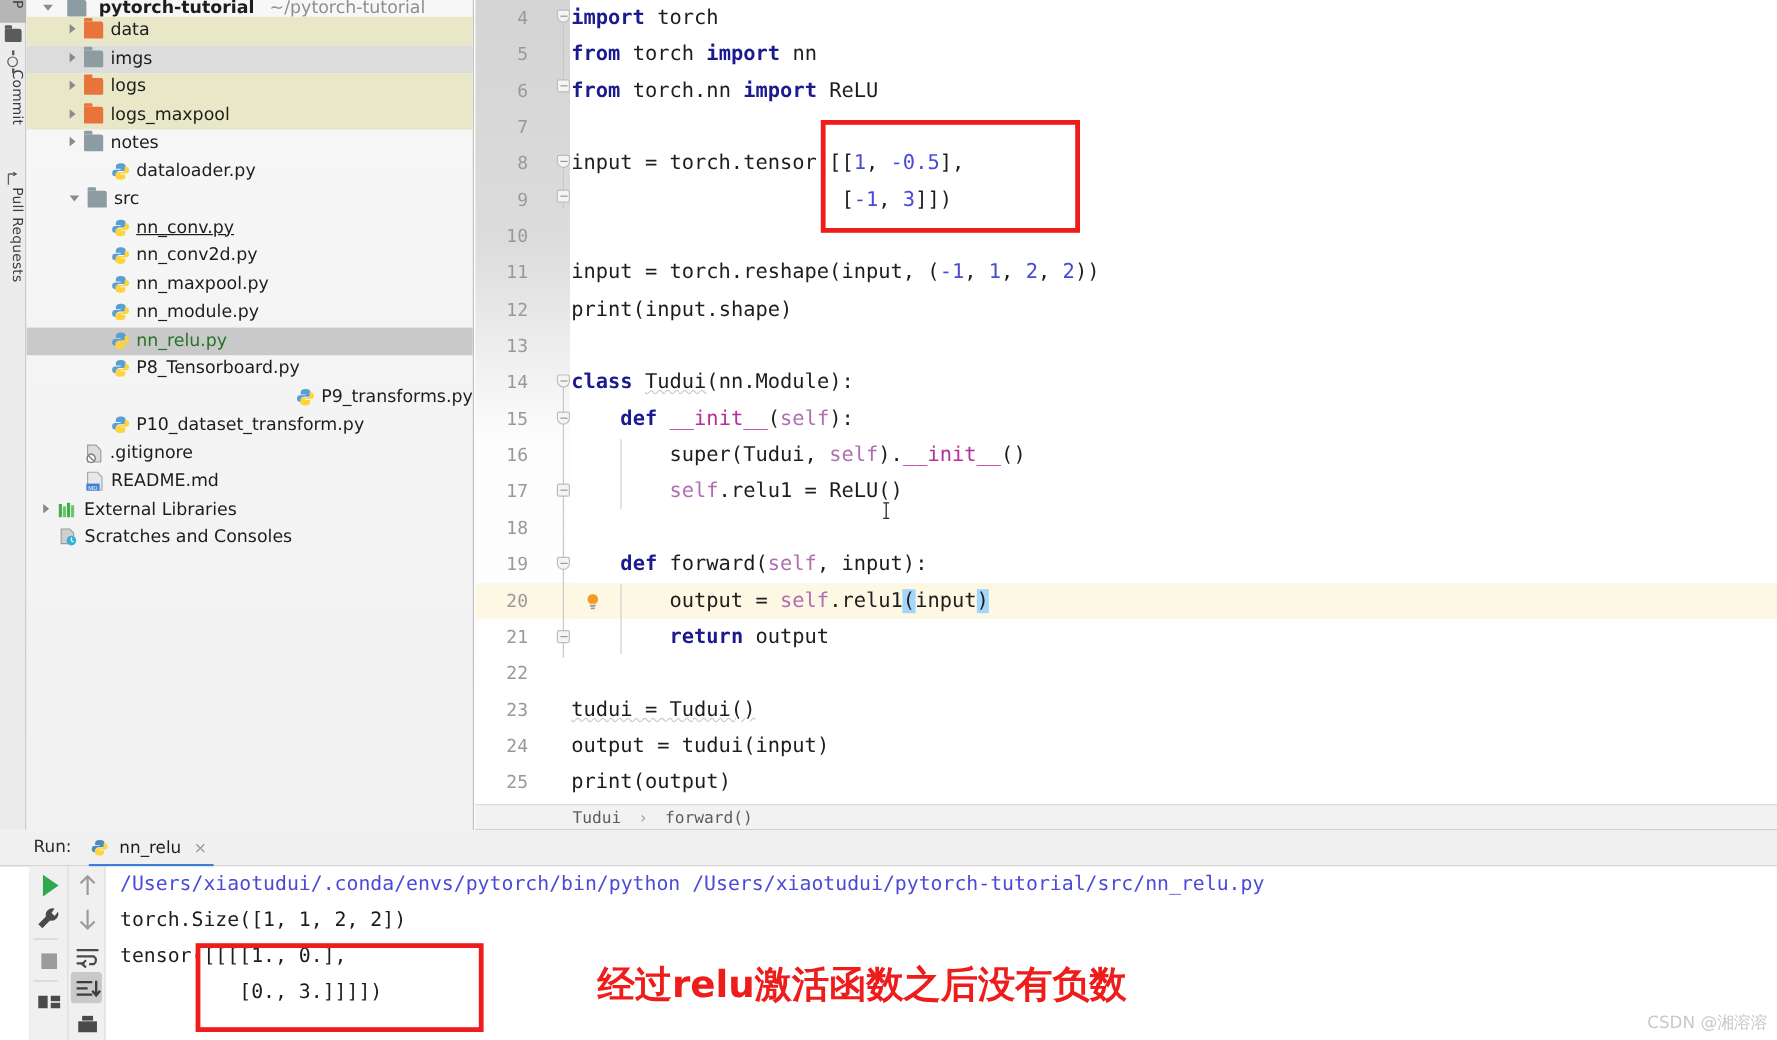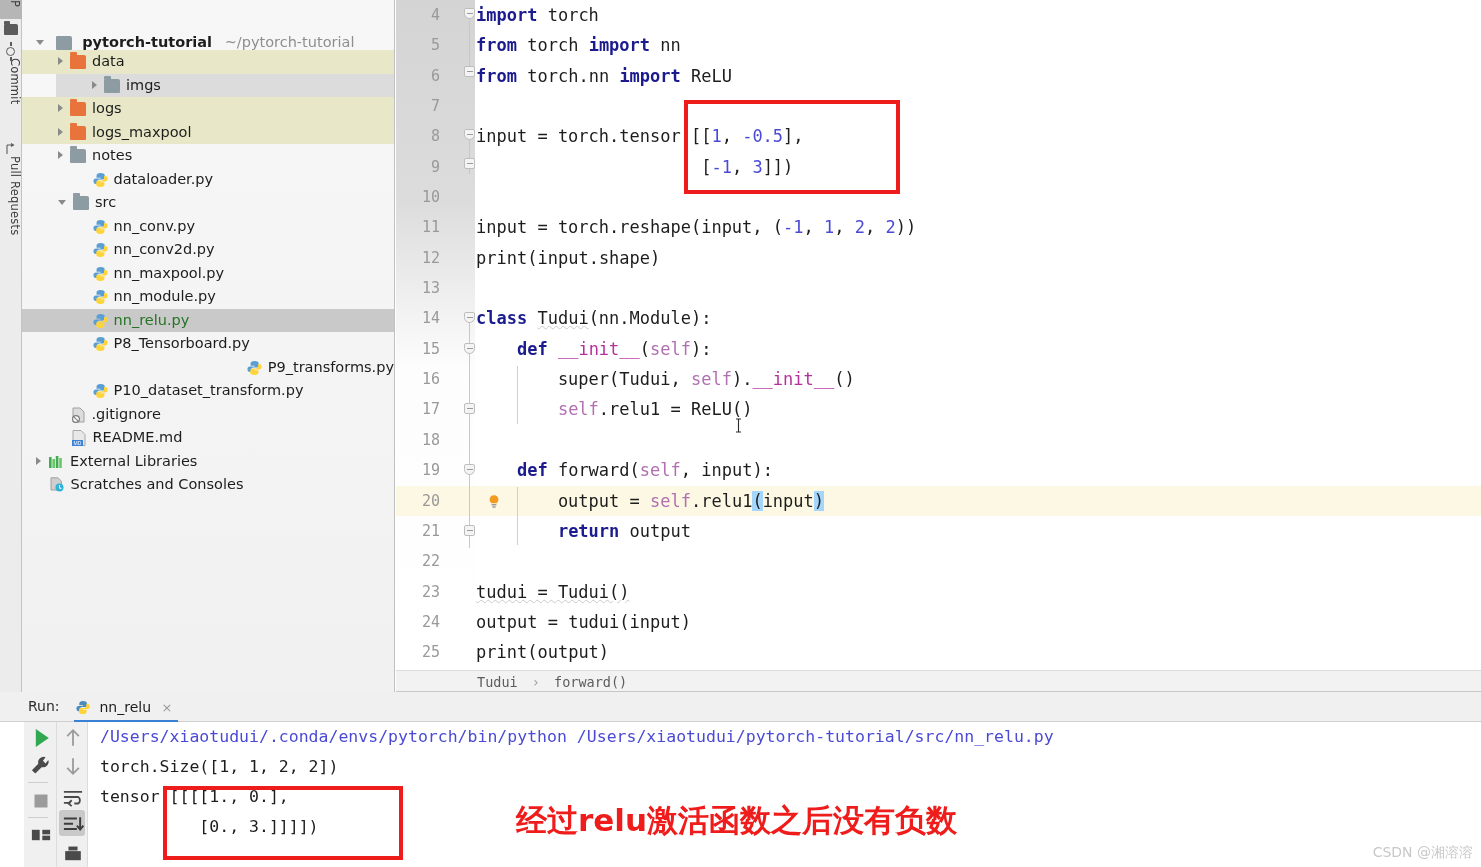"pytorch-tutorial ~/pytorch-tutorial" div.row { margin-top: 36px -> none }
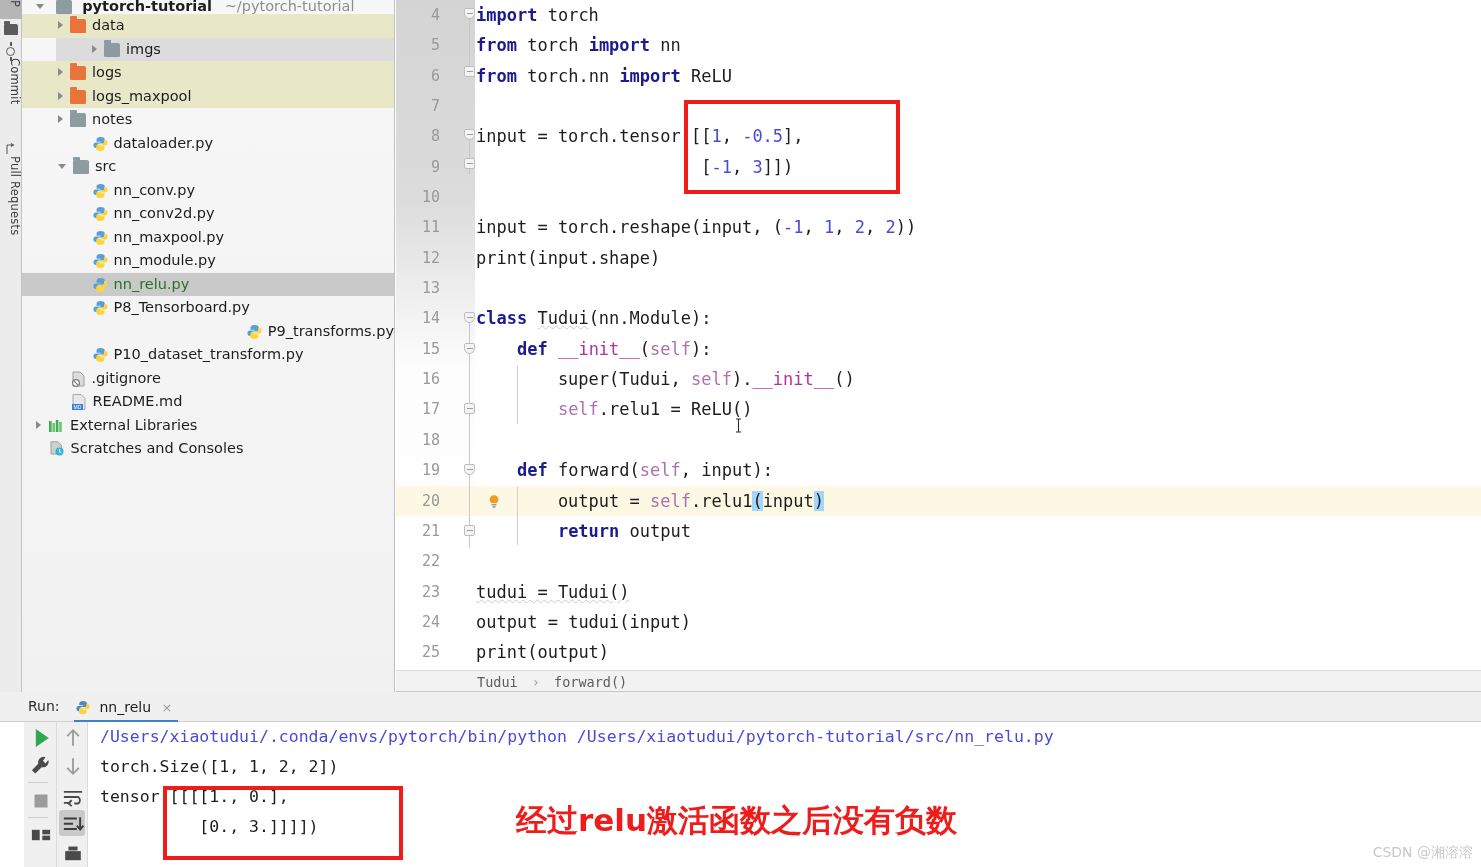"imgs" .row.hl-grey { margin-left: 34px -> none }
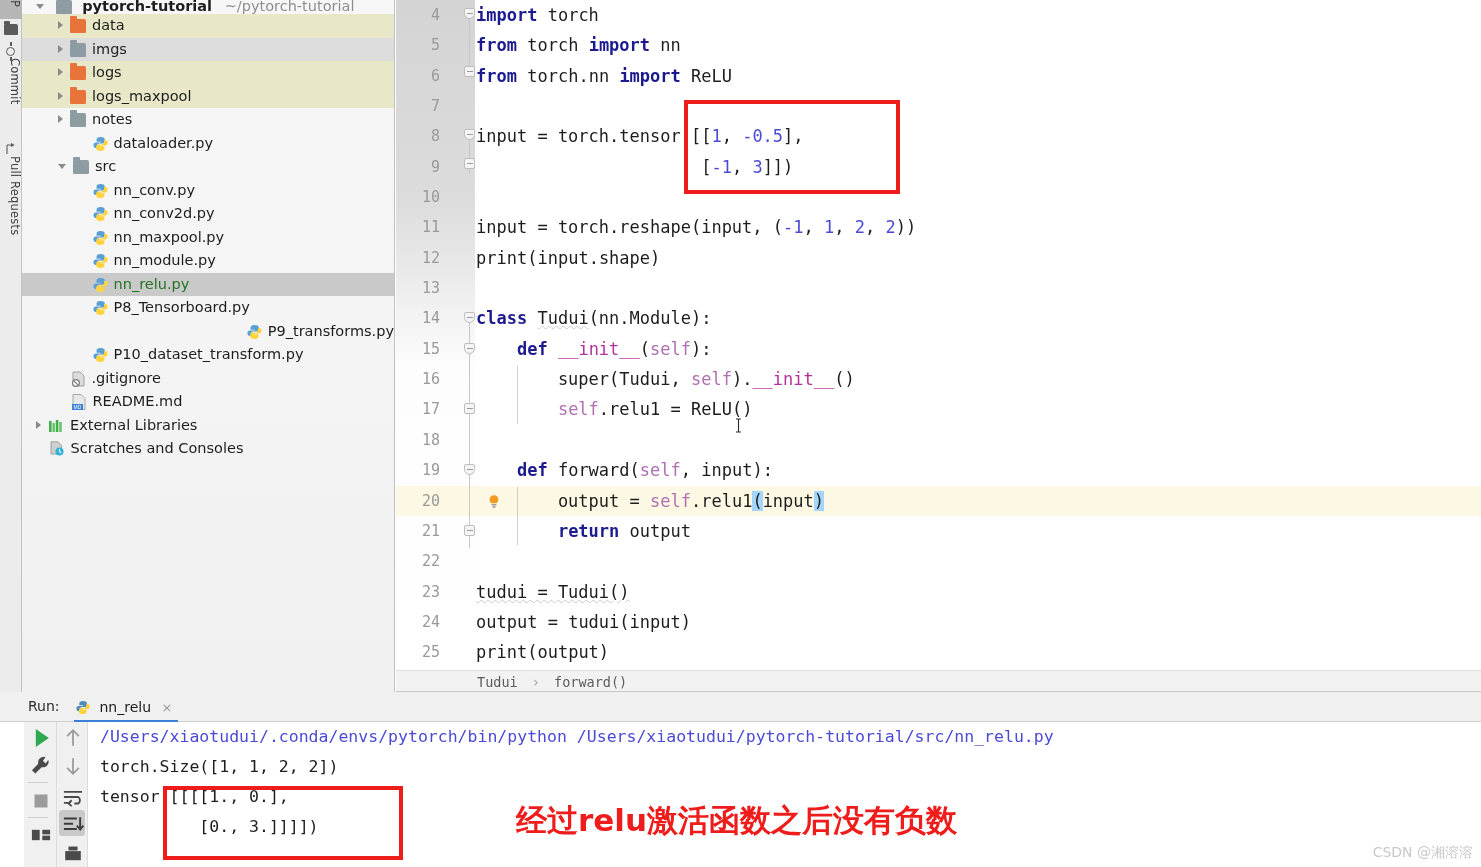"nn_conv.py" div.row { text-decoration: none -> underline }
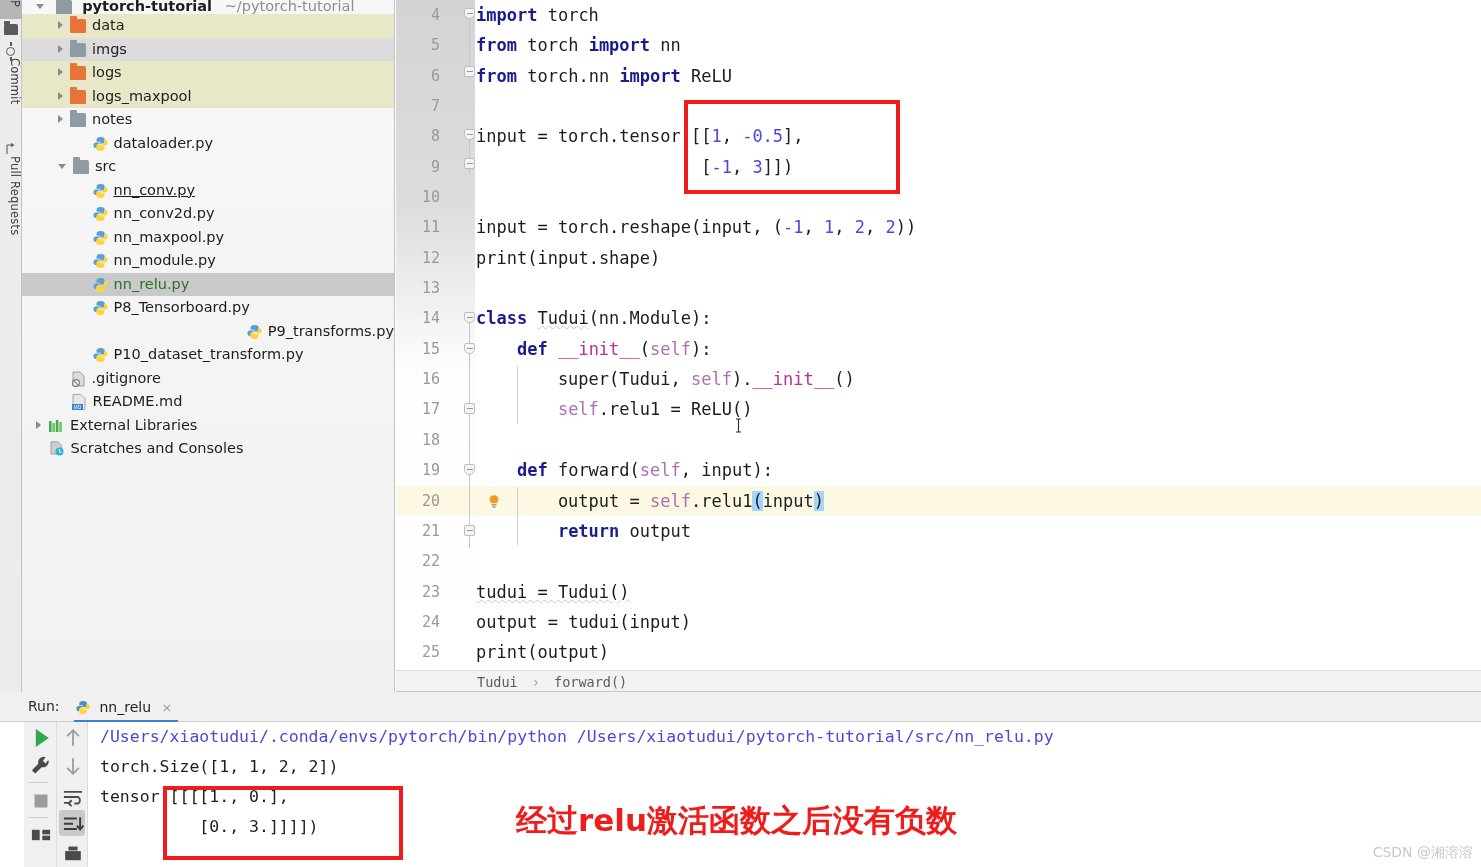"经过relu激活函数之后没有负数" div.cn-note { left: 516px -> 498px }
